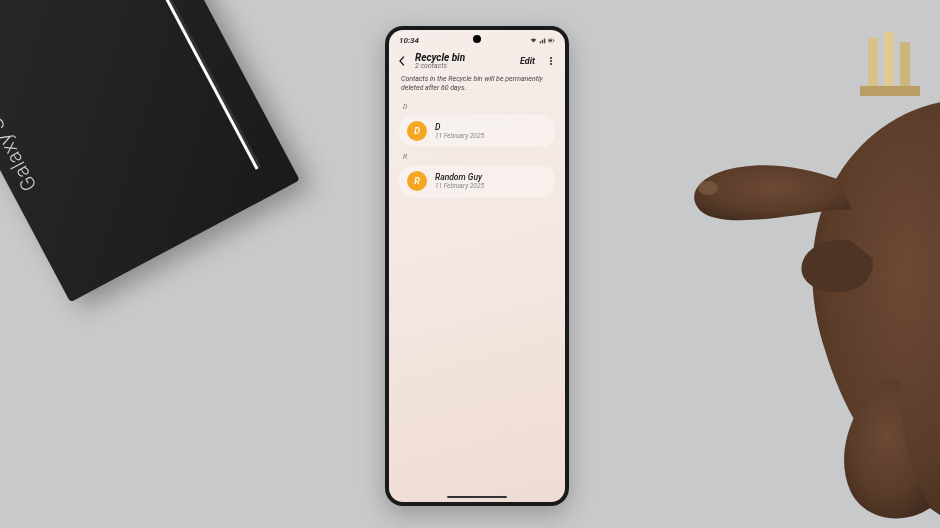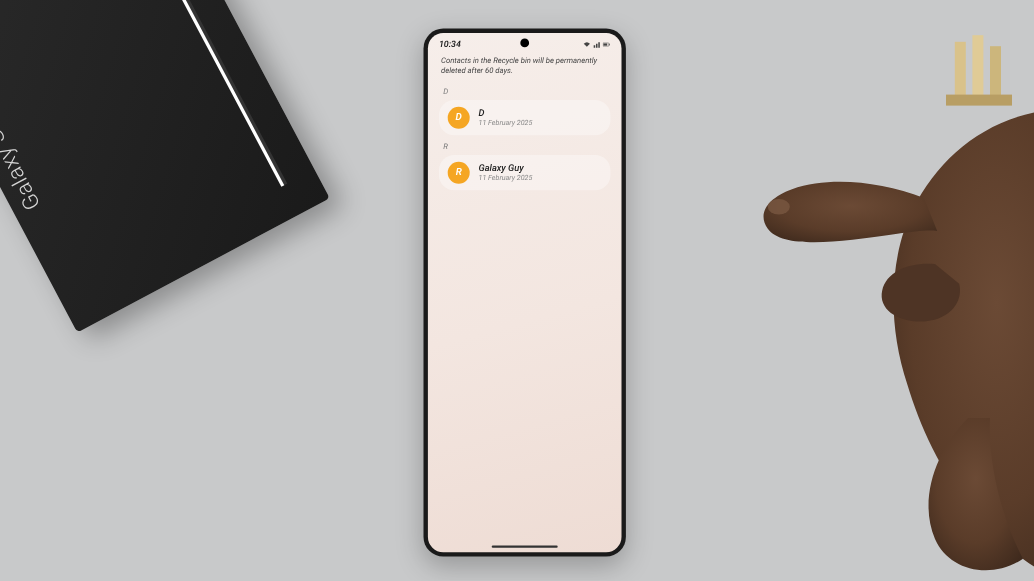"Recycle bin" div.app-bar { html: none -> <div> <div> <svg> <path></path> </svg> </div> <div> <div>Recycle bin</div> <div>2 contacts</div> </div> <div>Edit</div> <div> <span></span> <span></span> <span></span> </div> </div> }
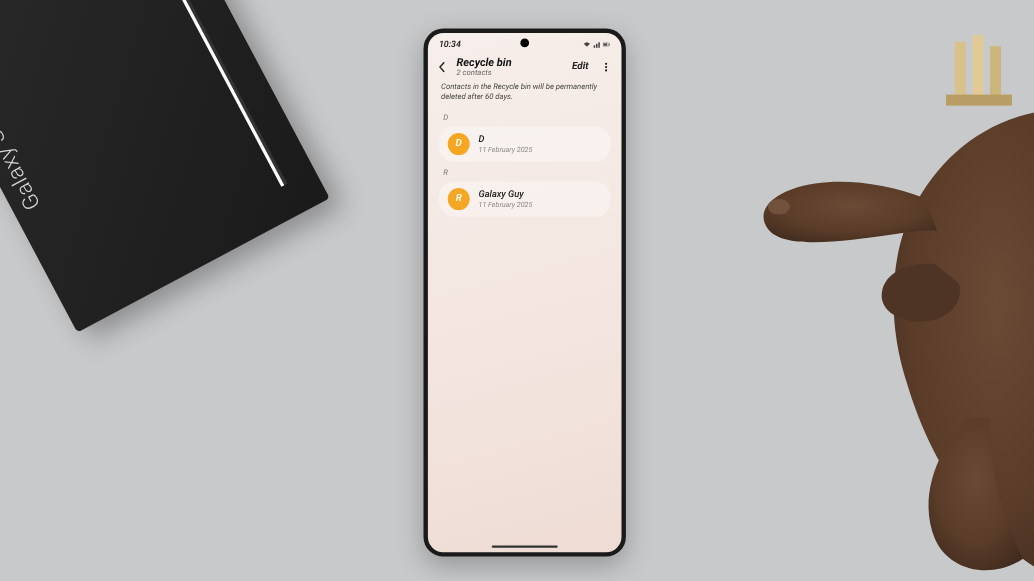"Galaxy Guy" span.contact-name { text: Galaxy -> Random }
